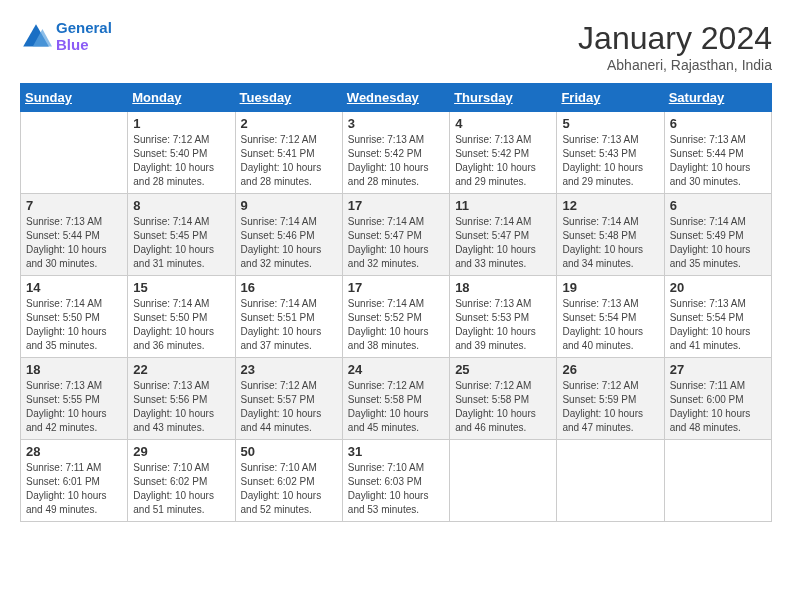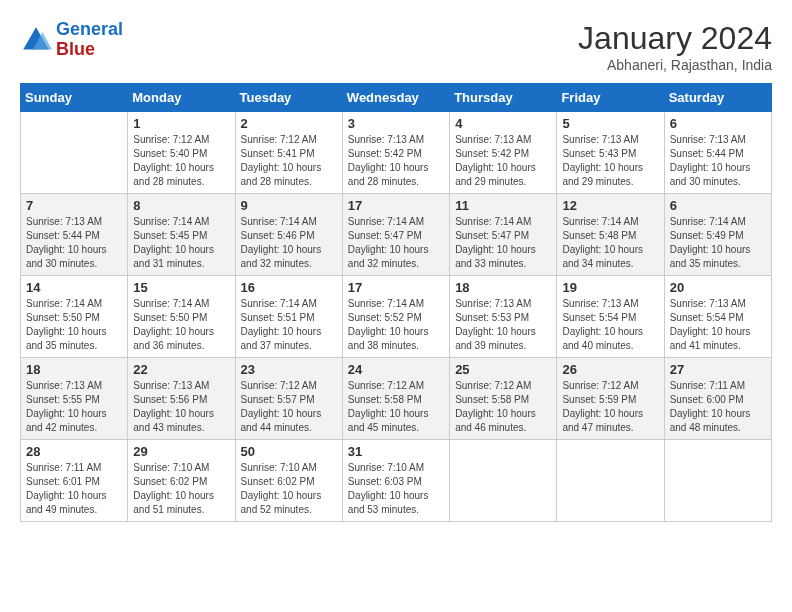"General" .logo-text { font-size: 18px -> 15px }
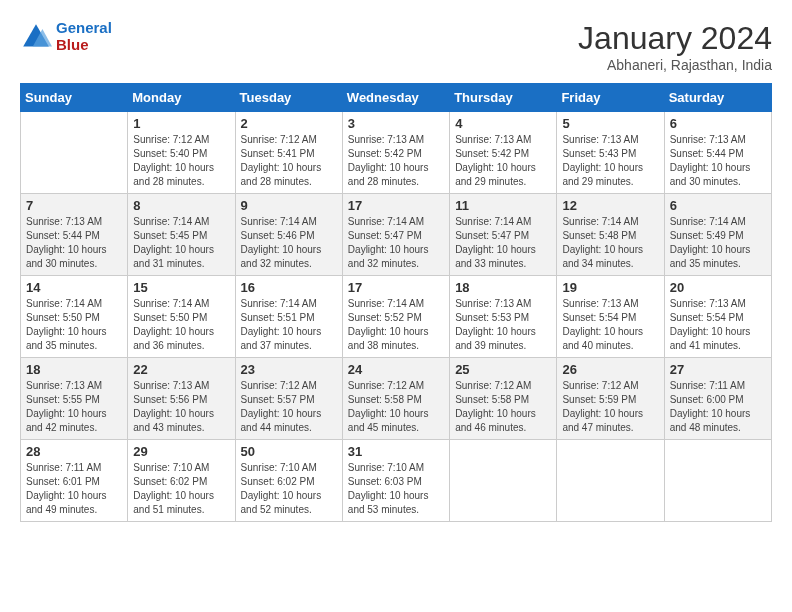"Blue" span { color: #b91c1c -> #8b5cf6 }
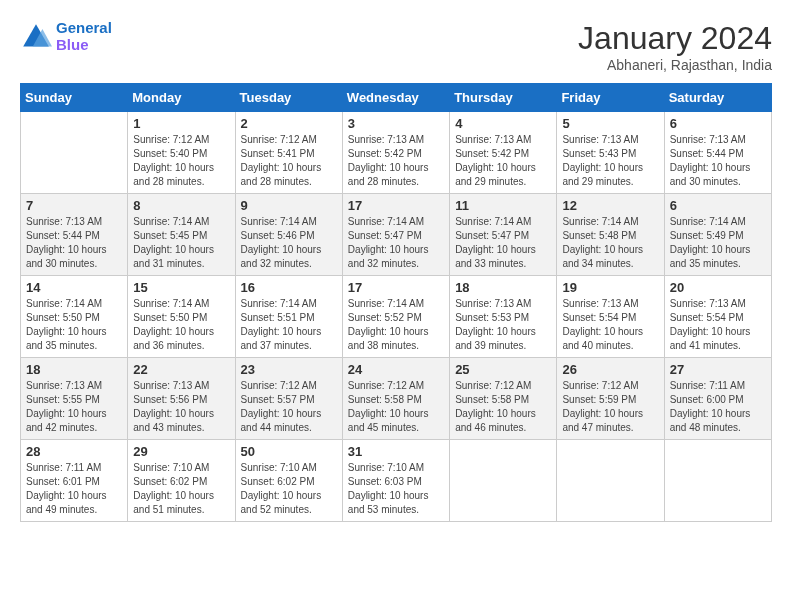"Sunday" th { text-decoration: none -> underline }
